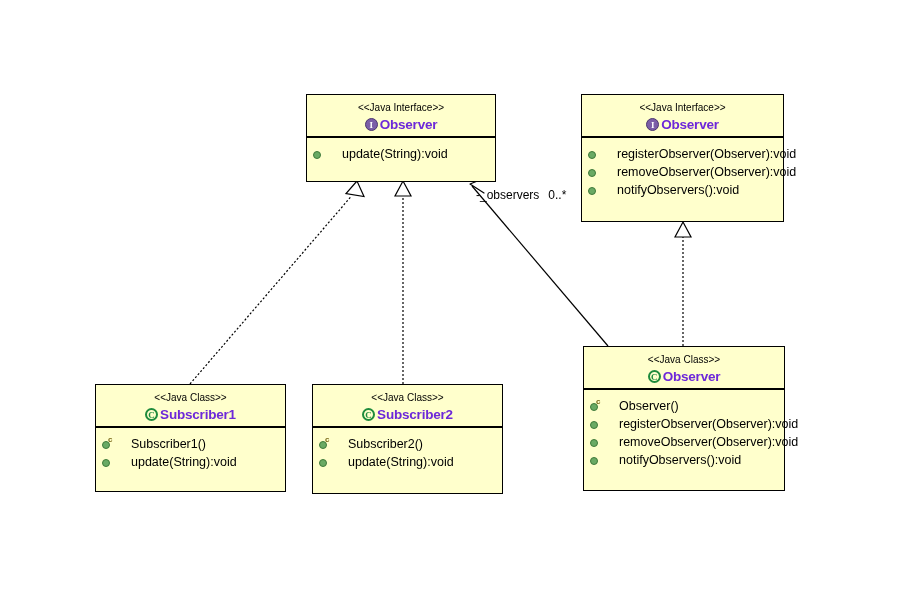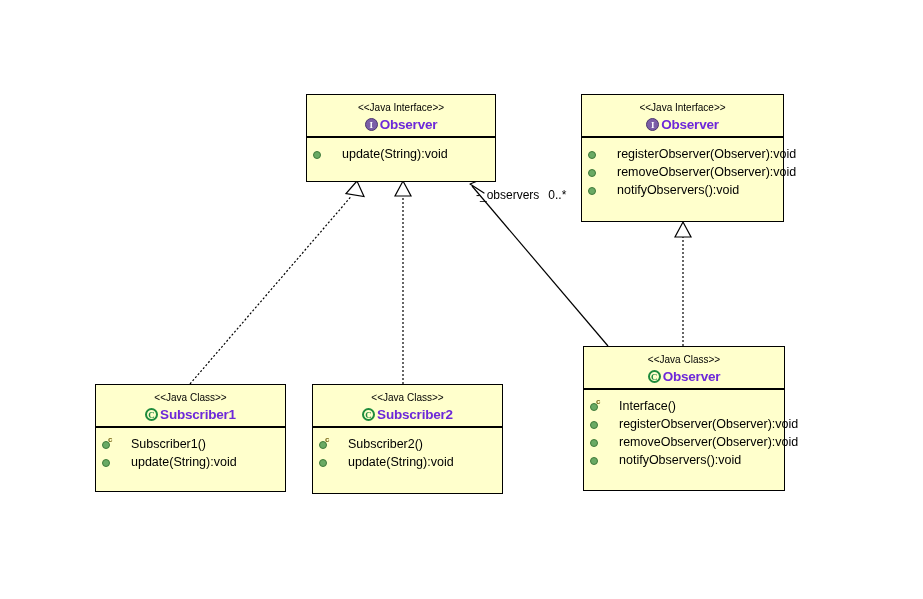"Interface()" span.member-text { text: Interface -> Observer }
